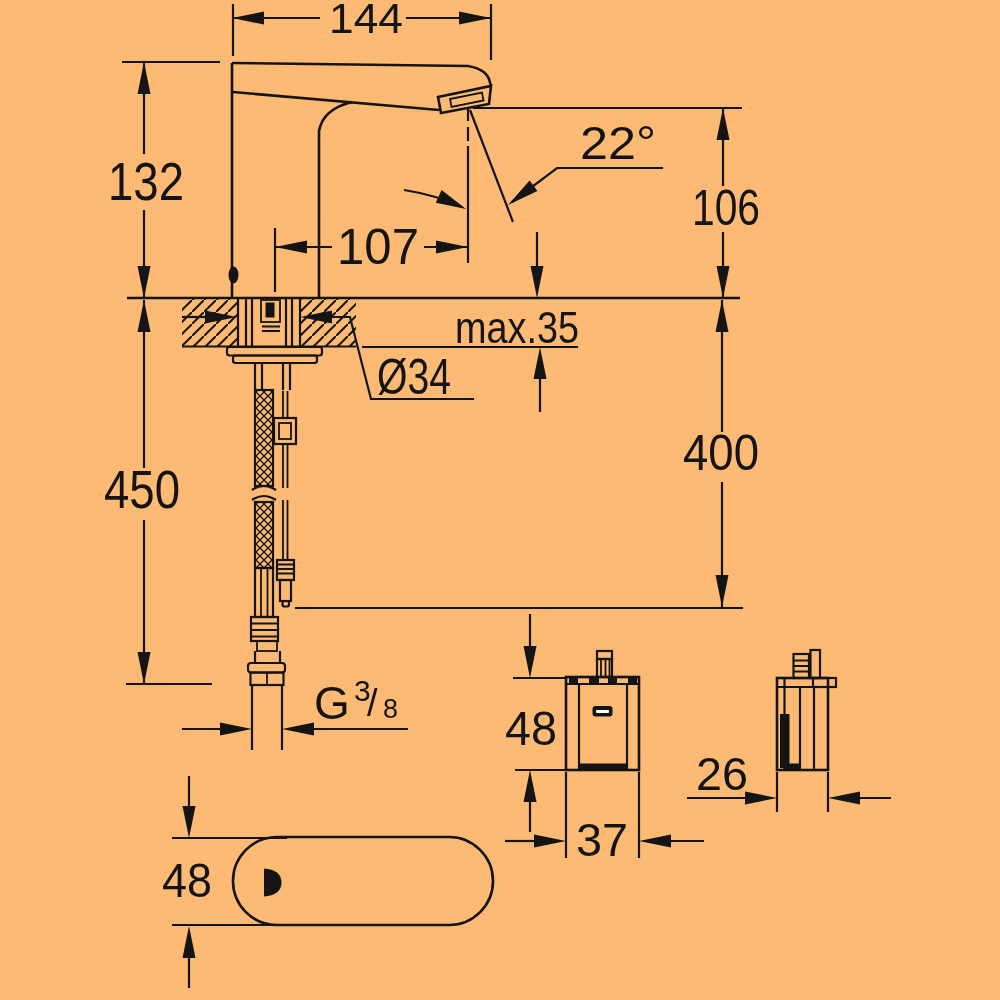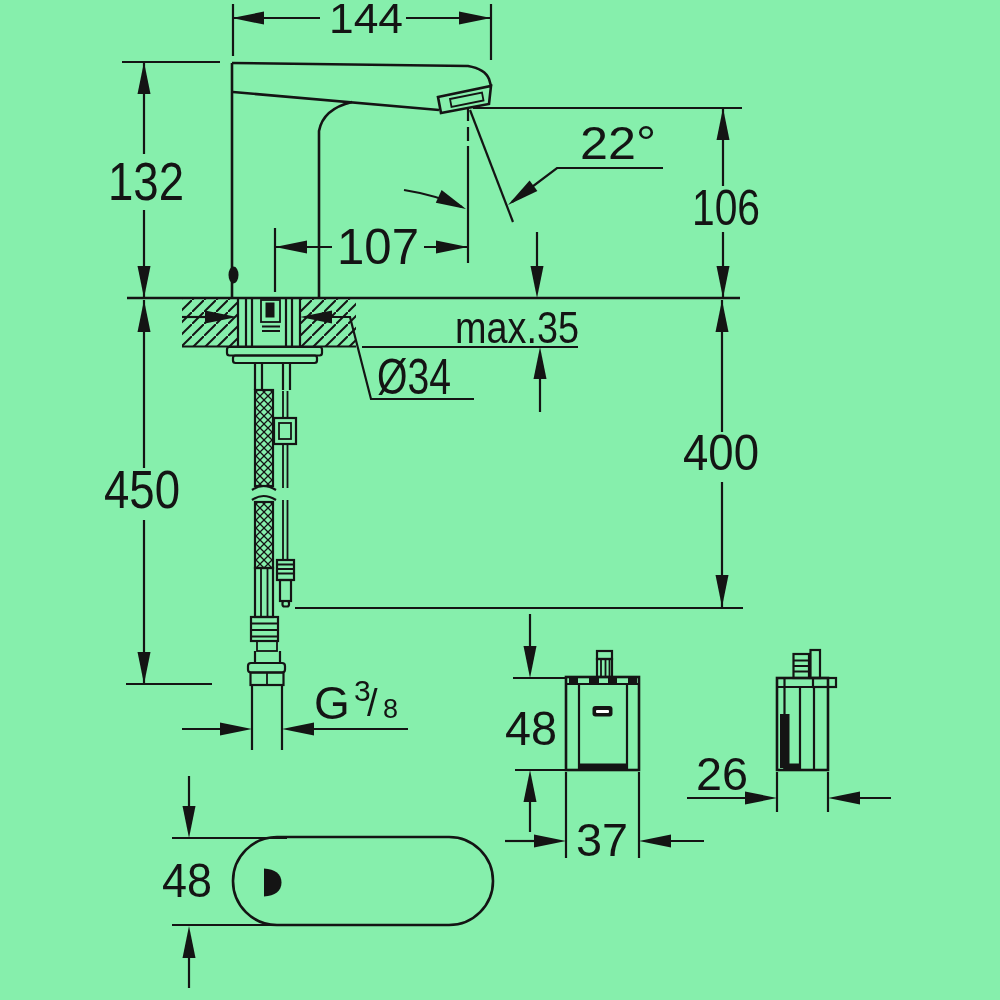"144" .stage { background: #86efac -> #fdba74 }
